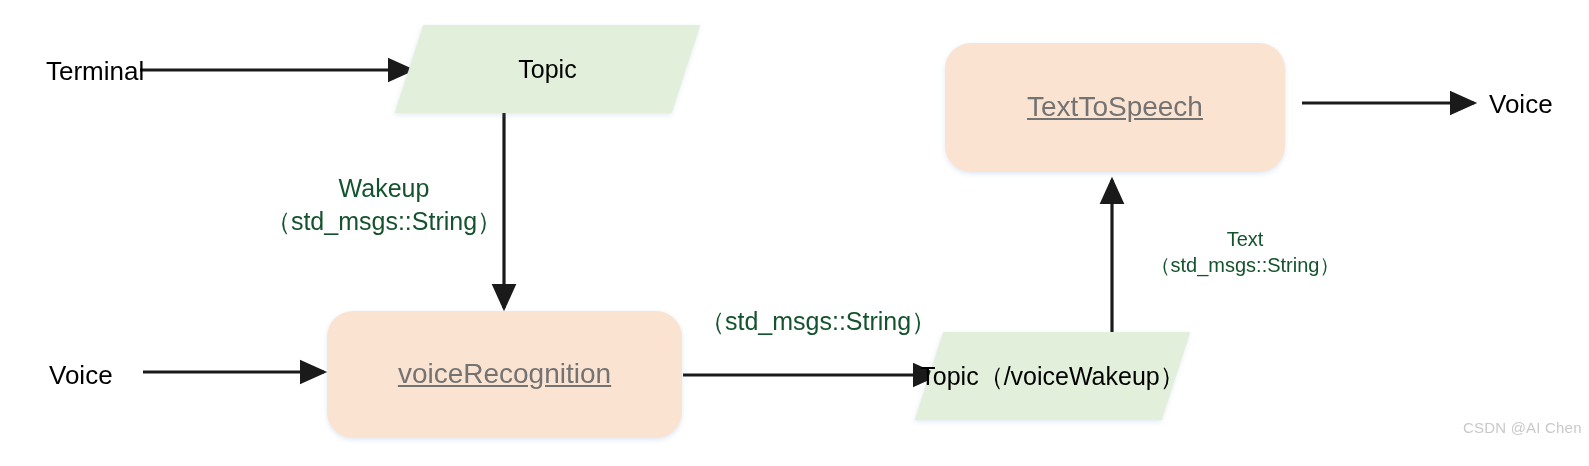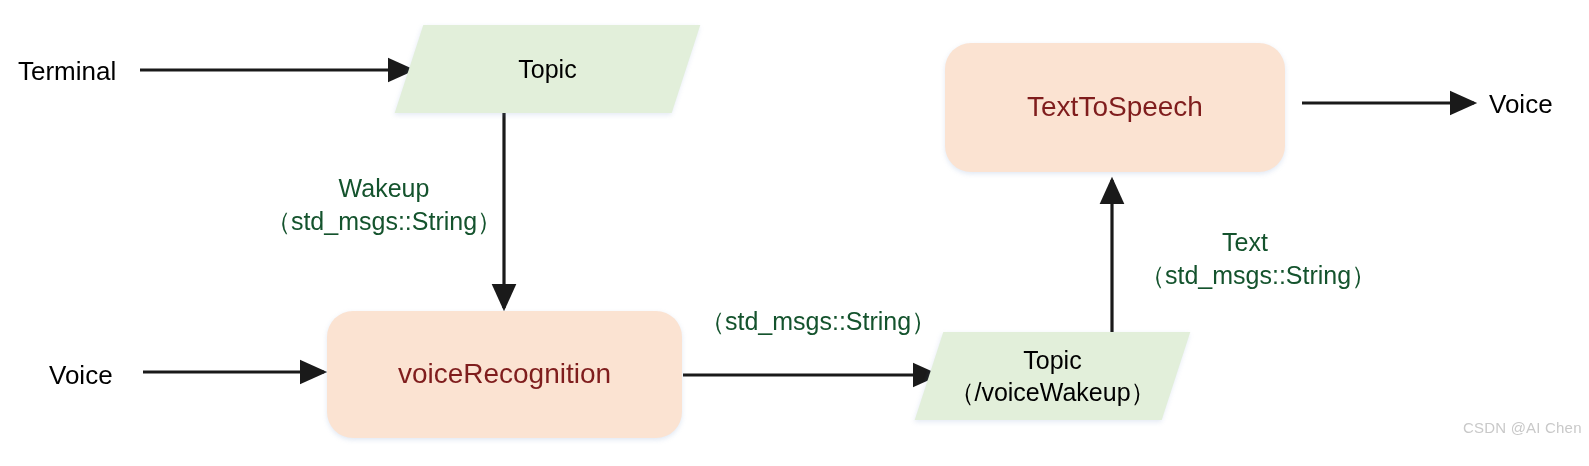"Terminal" #label-terminal { left: 18px -> 46px }
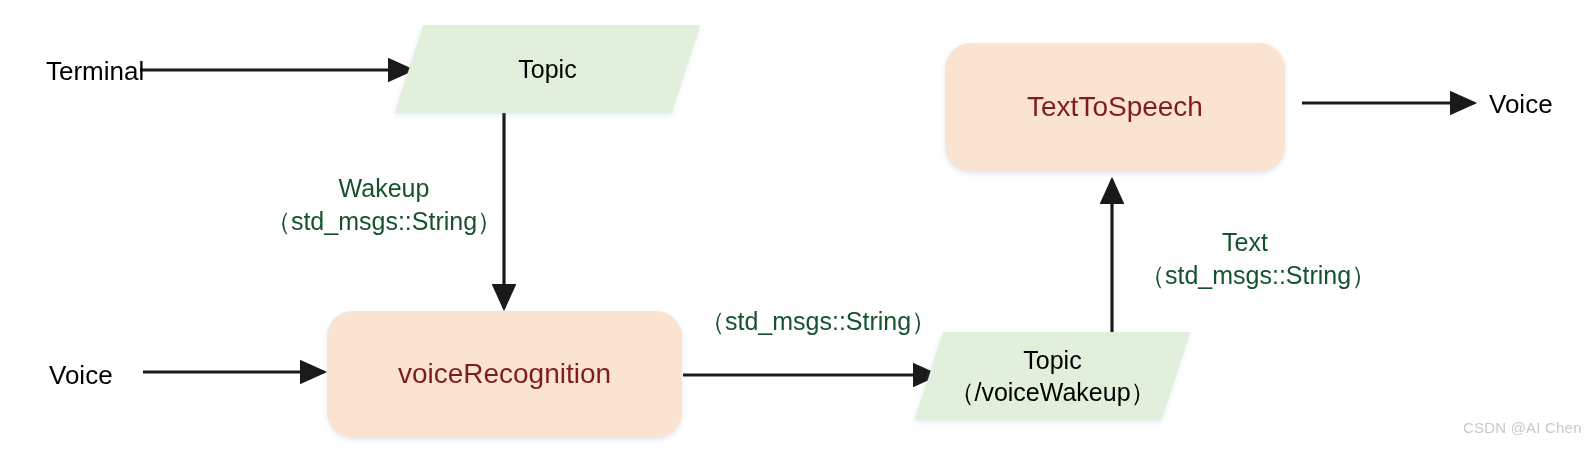"Topic" .topic-label { flex-direction: column -> row }
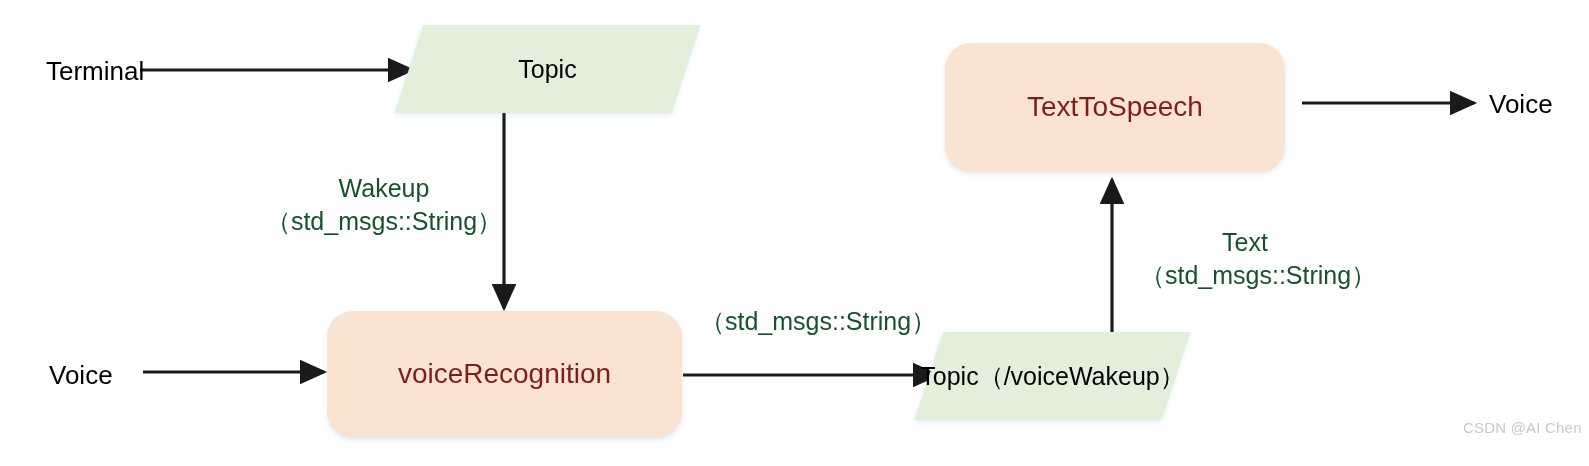"TextToSpeech" .node-box { color: #7f1d1d -> #737373; text-decoration: none -> underline }
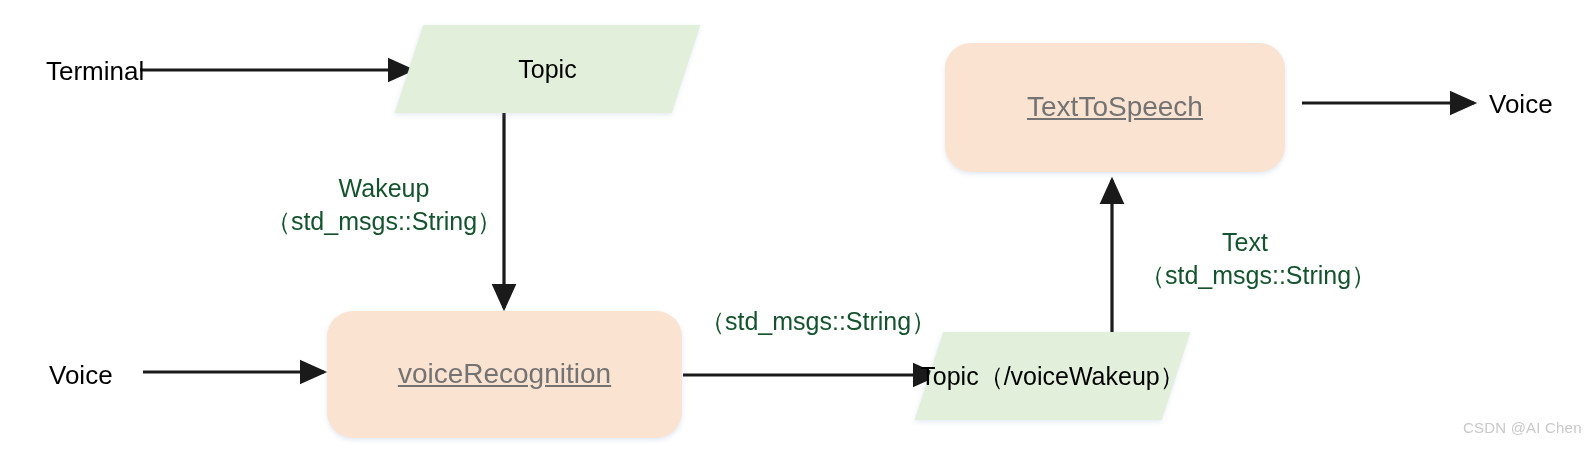"Text" #edge-label-text { font-size: 25px -> 20px }
